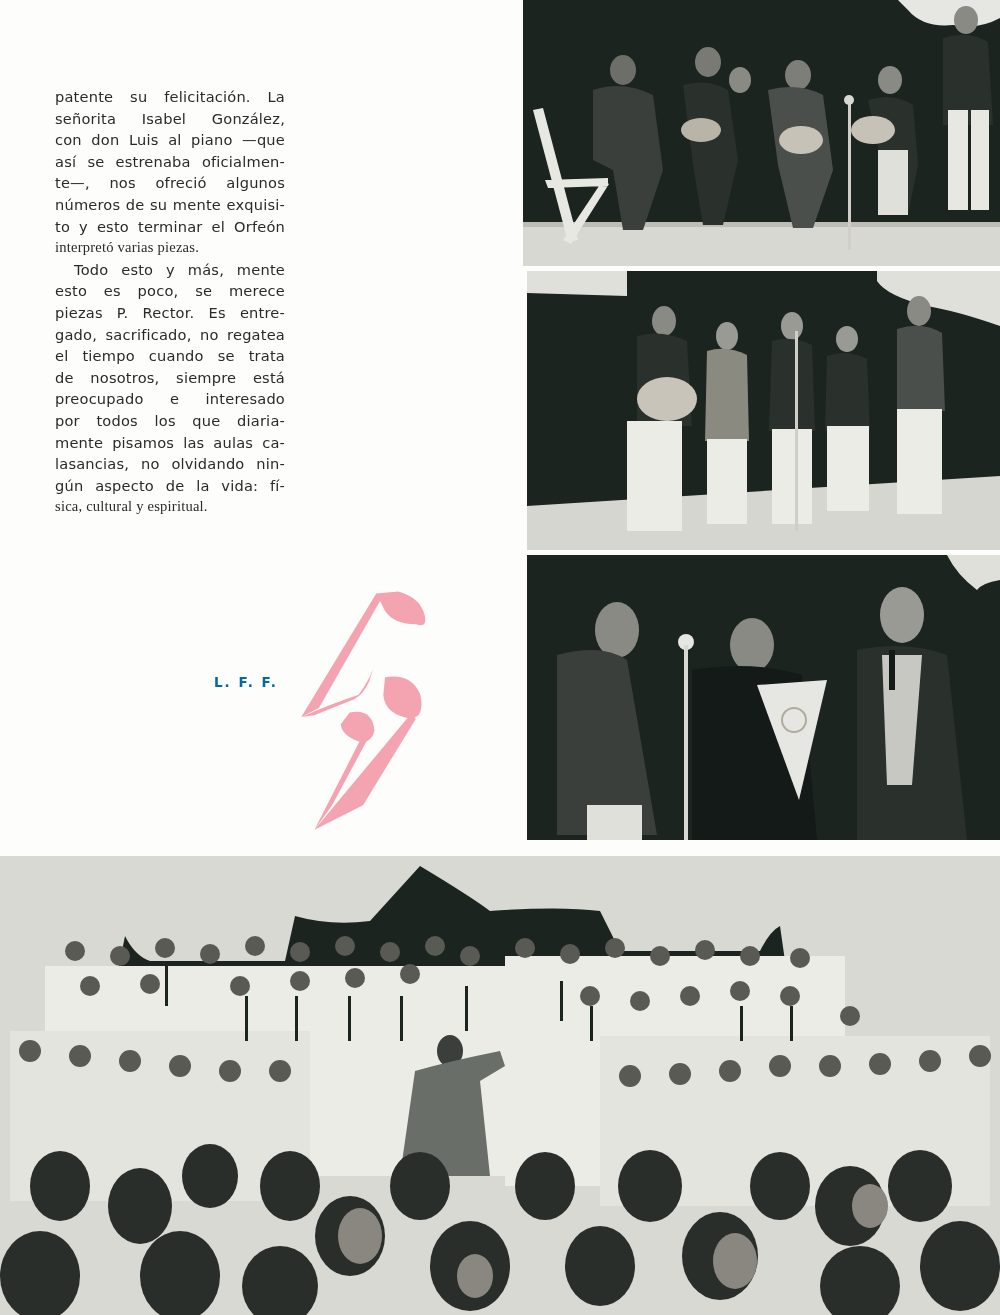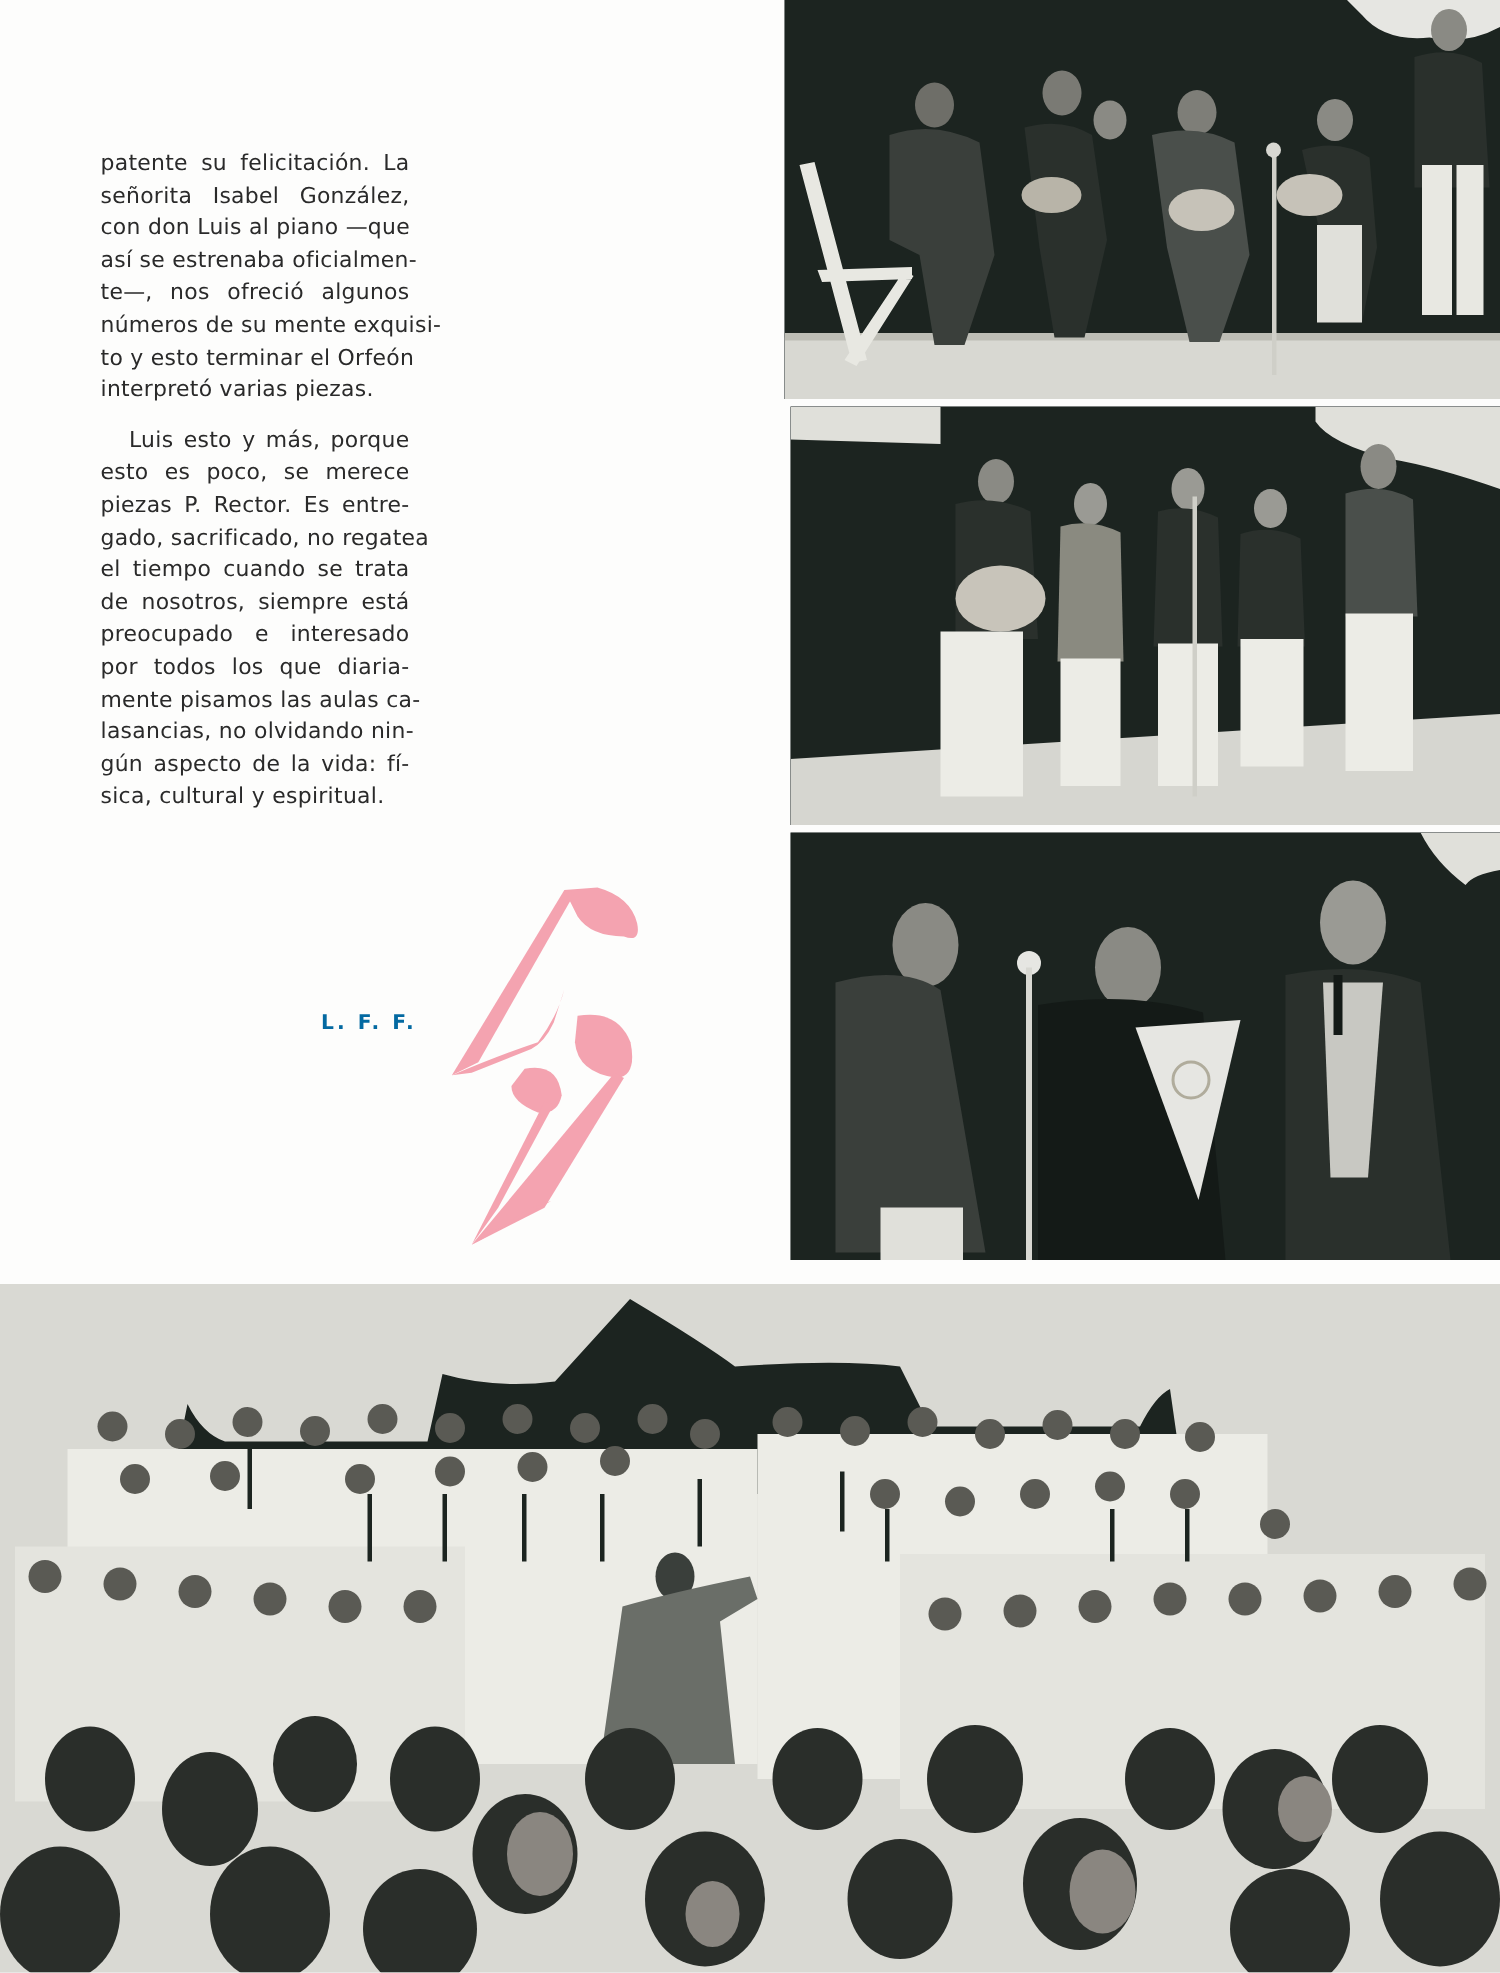"patente su felicitación. La" .column p { margin: 12px -> 0 }
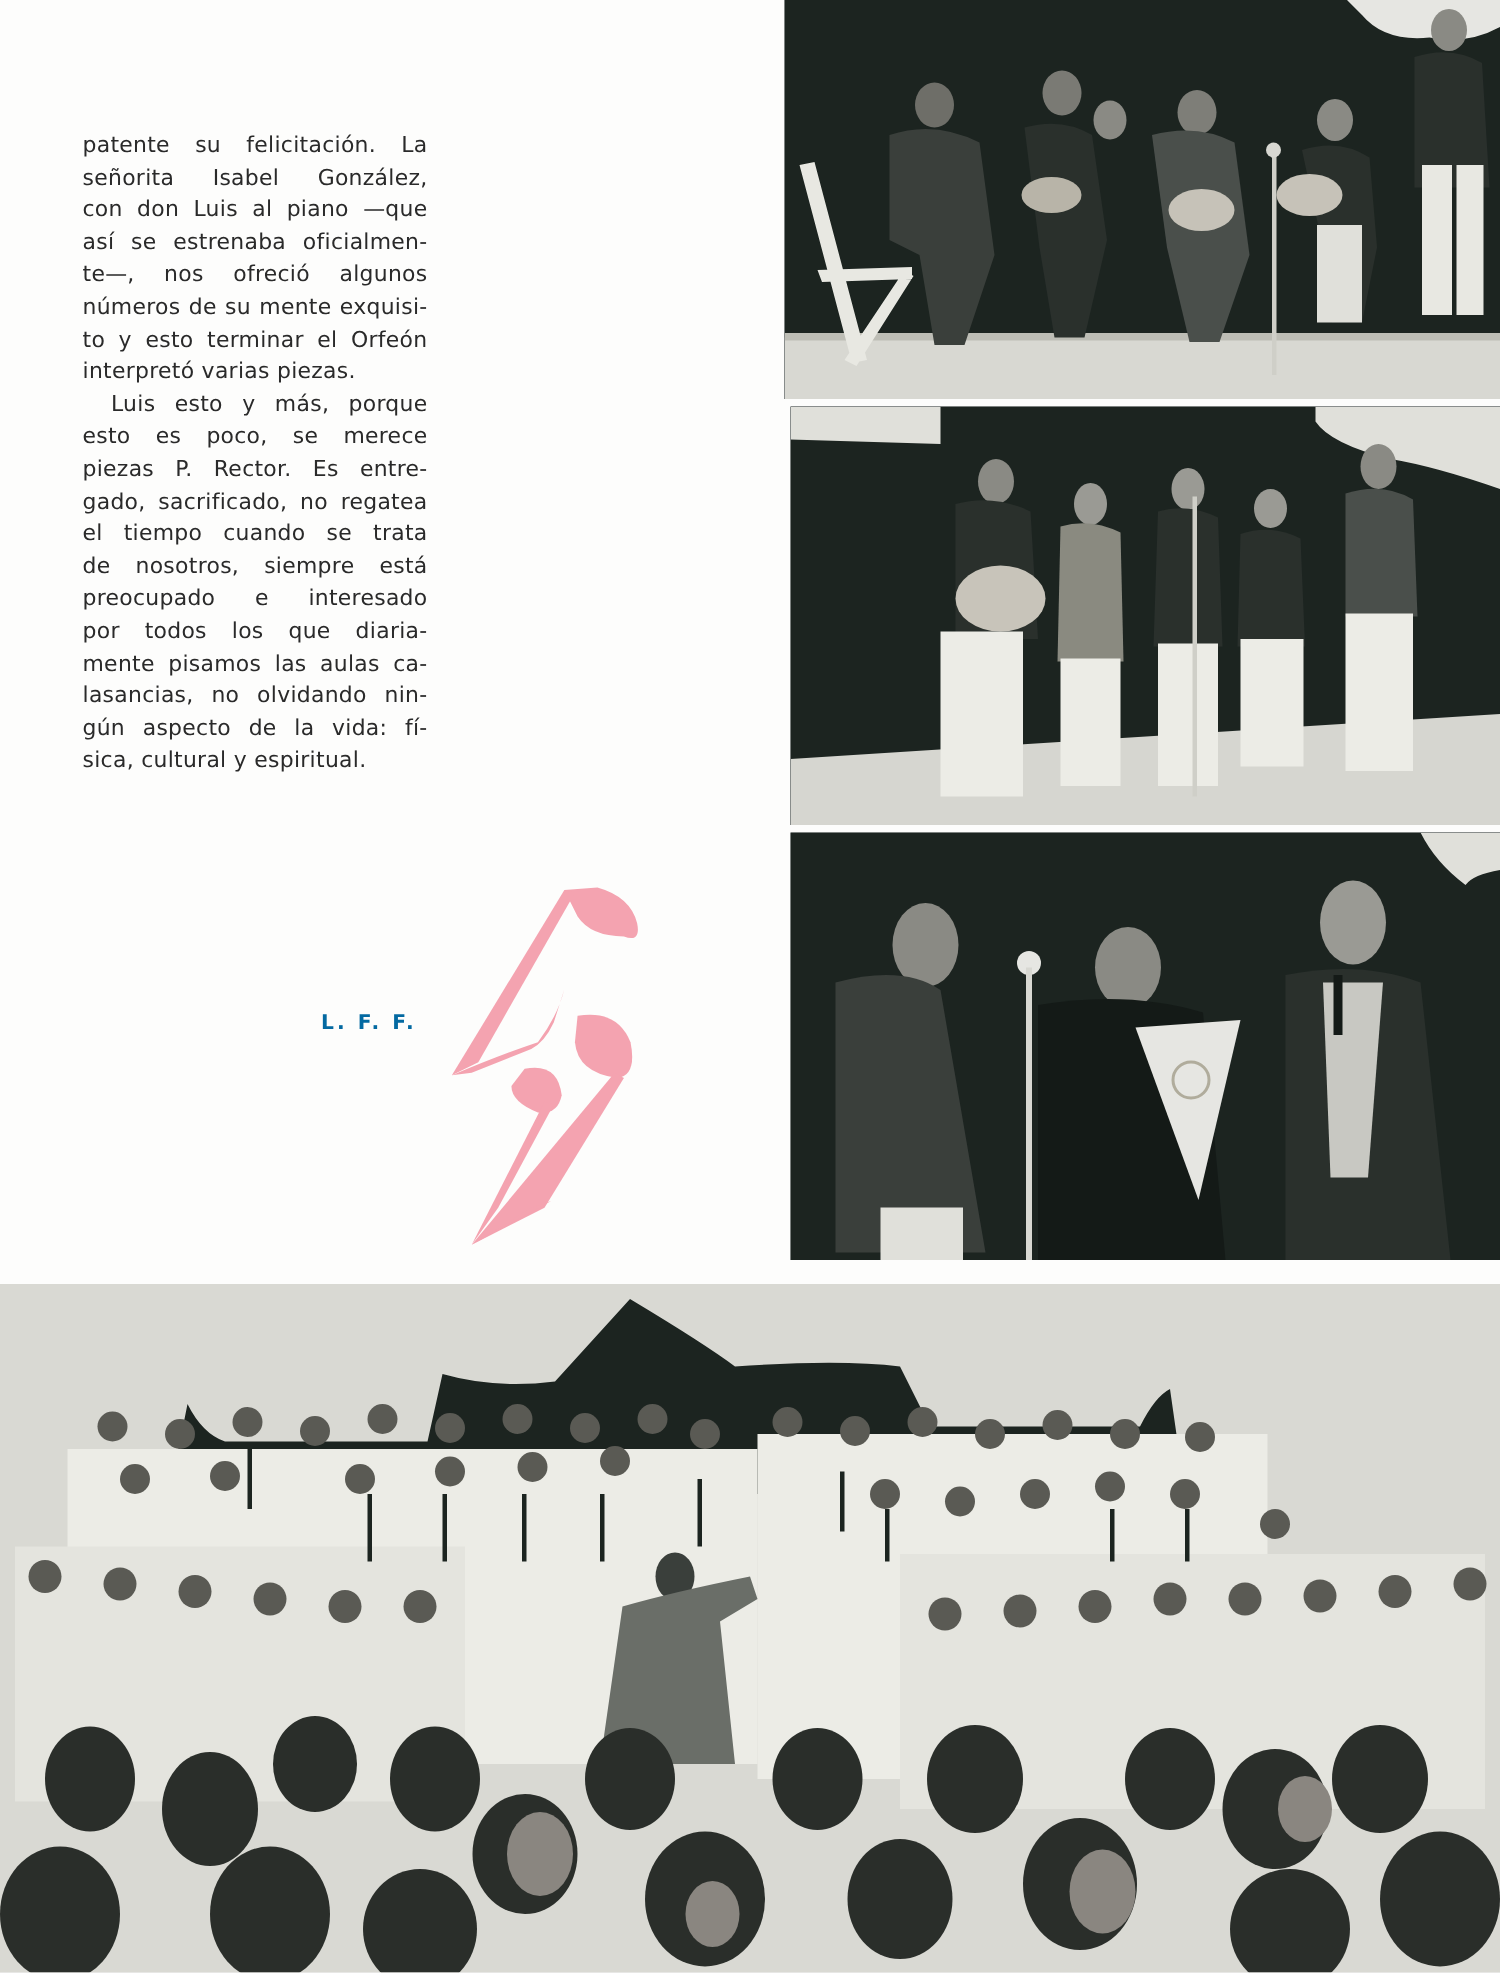"interpretó varias piezas." .line.last { font-family: none -> Liberation Serif, serif }
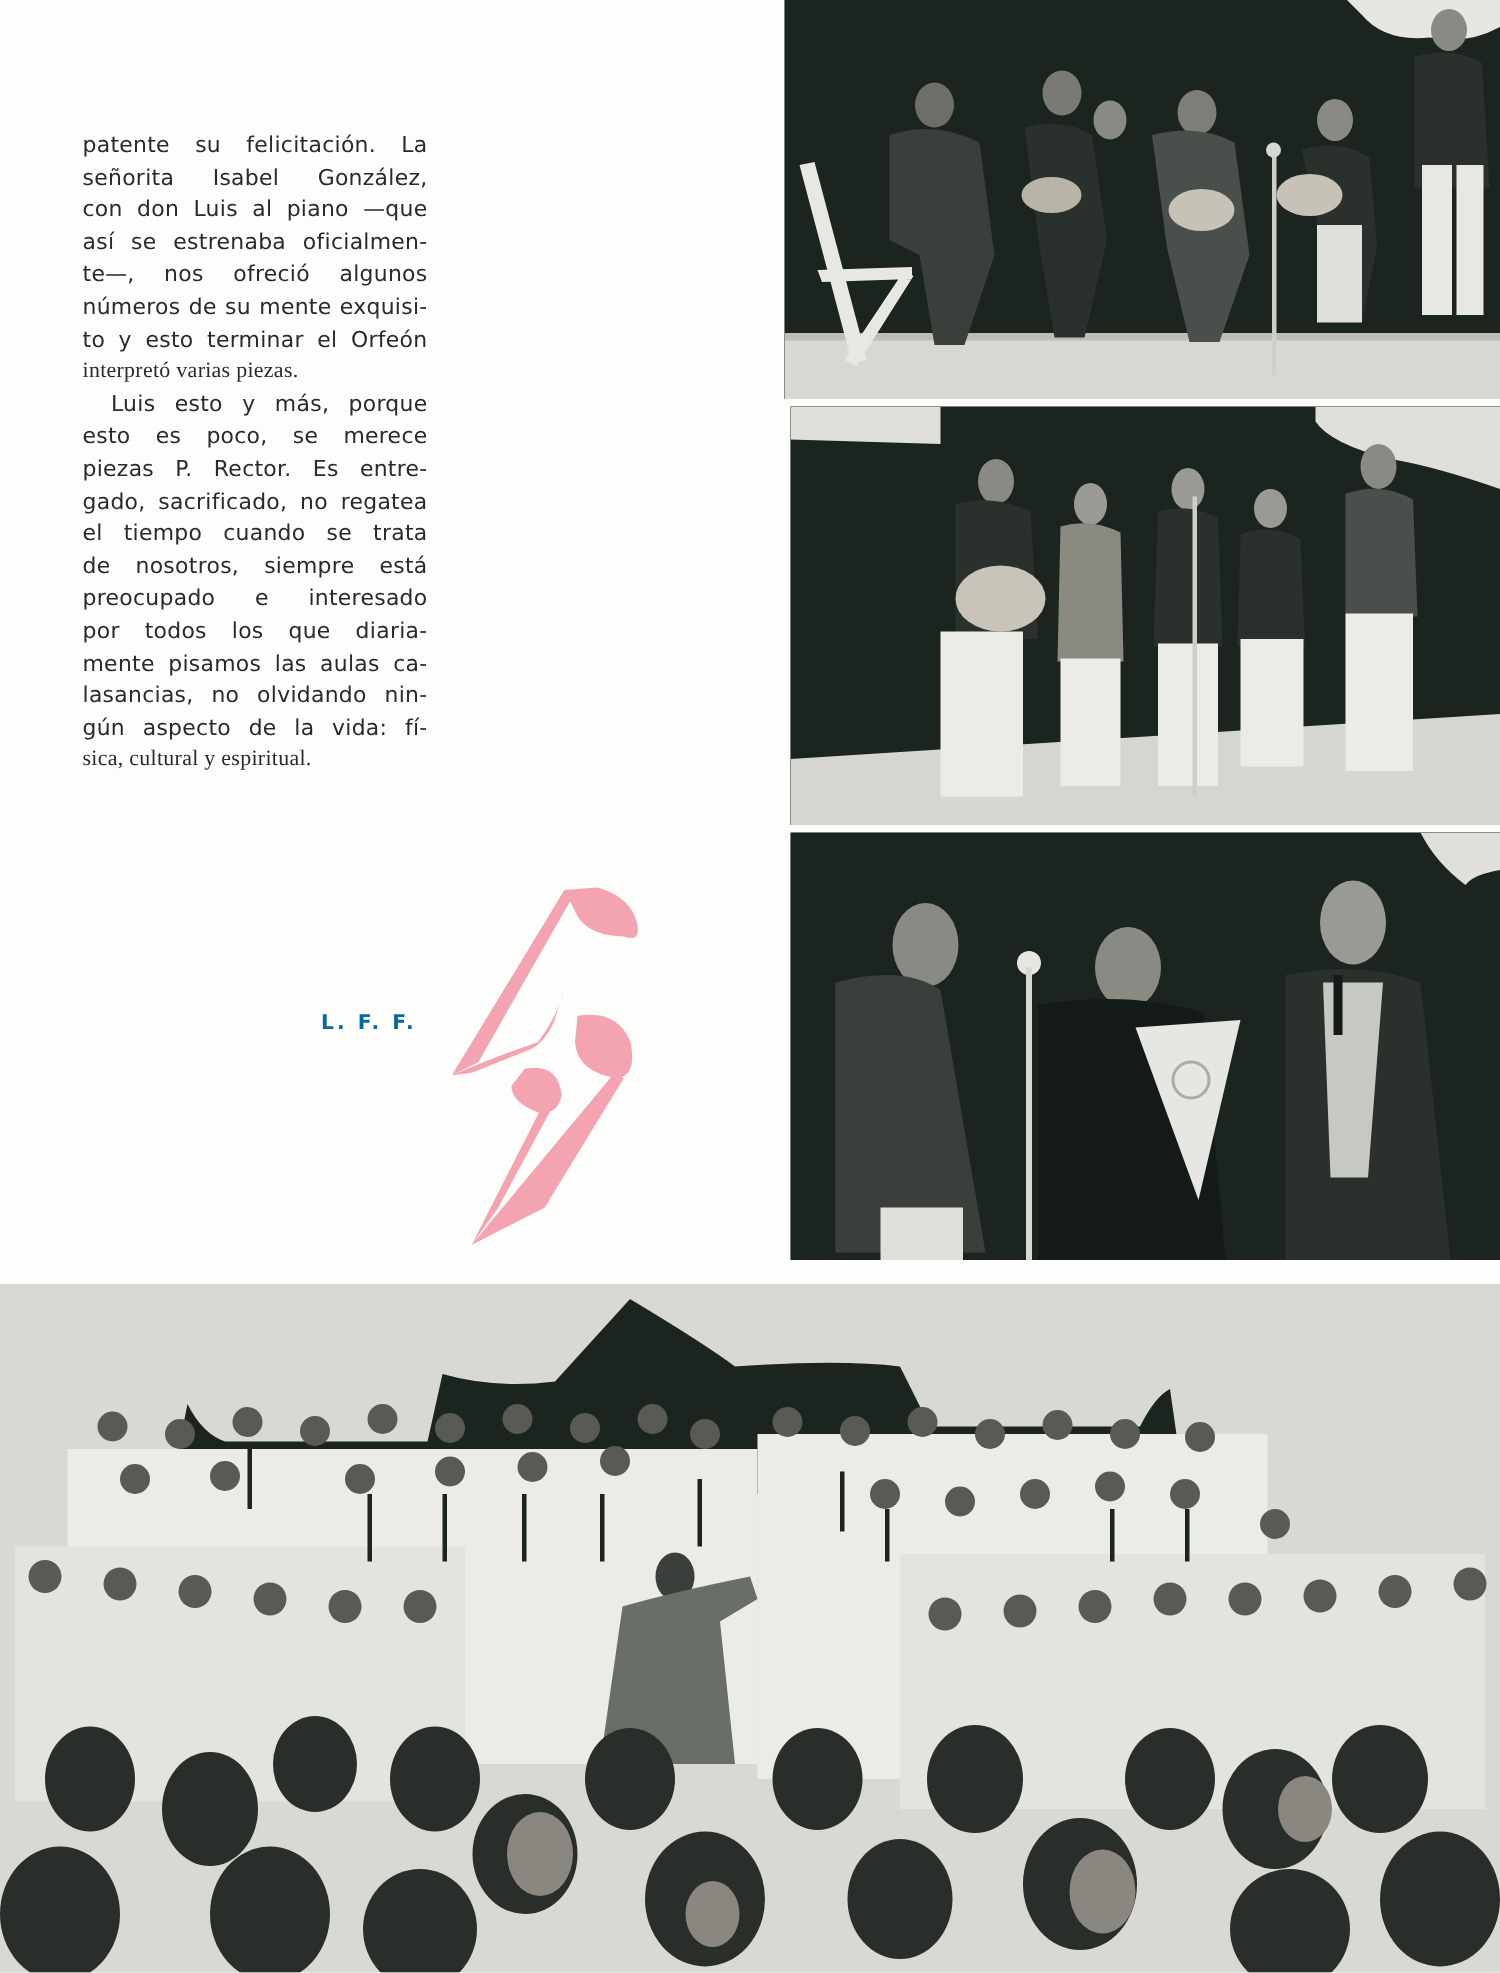"Luis esto y más, porque" span.line { text: Luis esto y más, porque -> Todo esto y más, mente }
